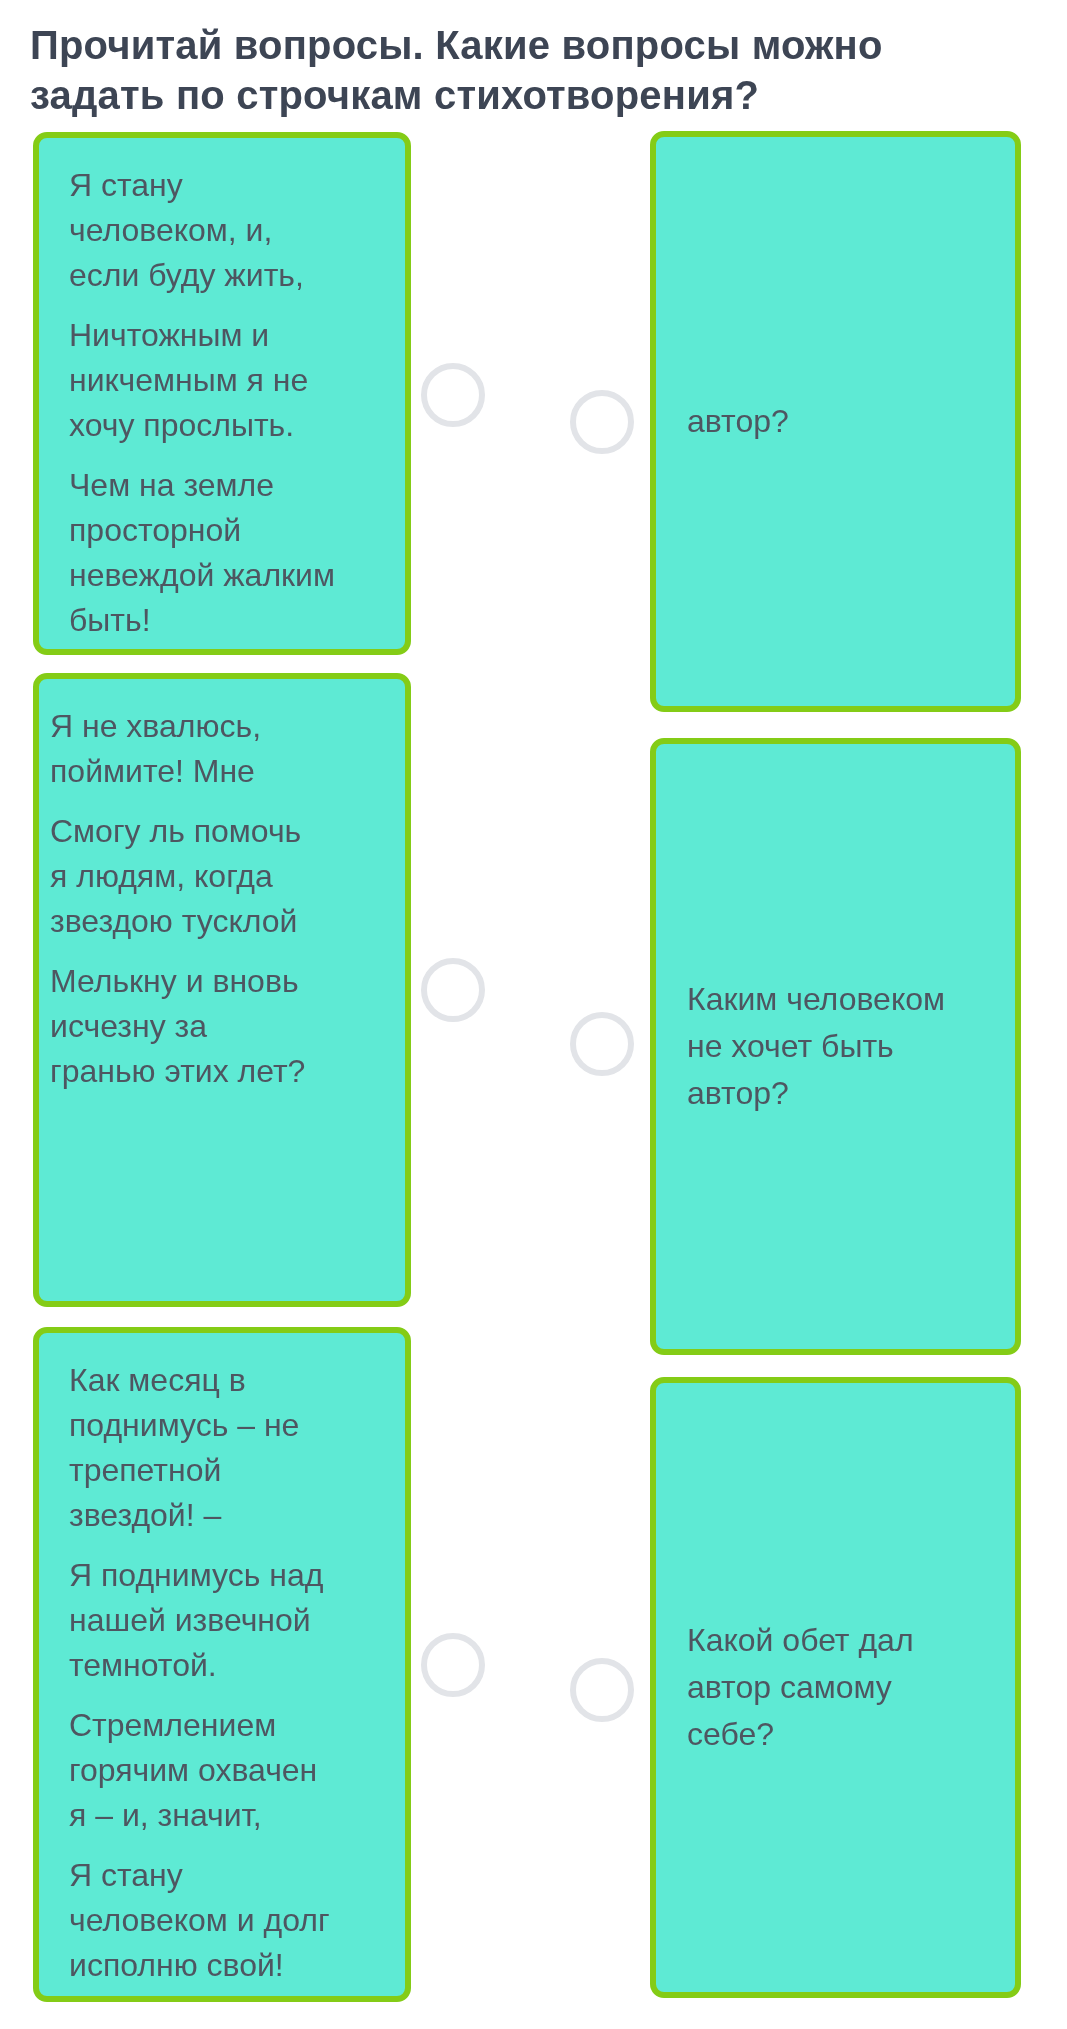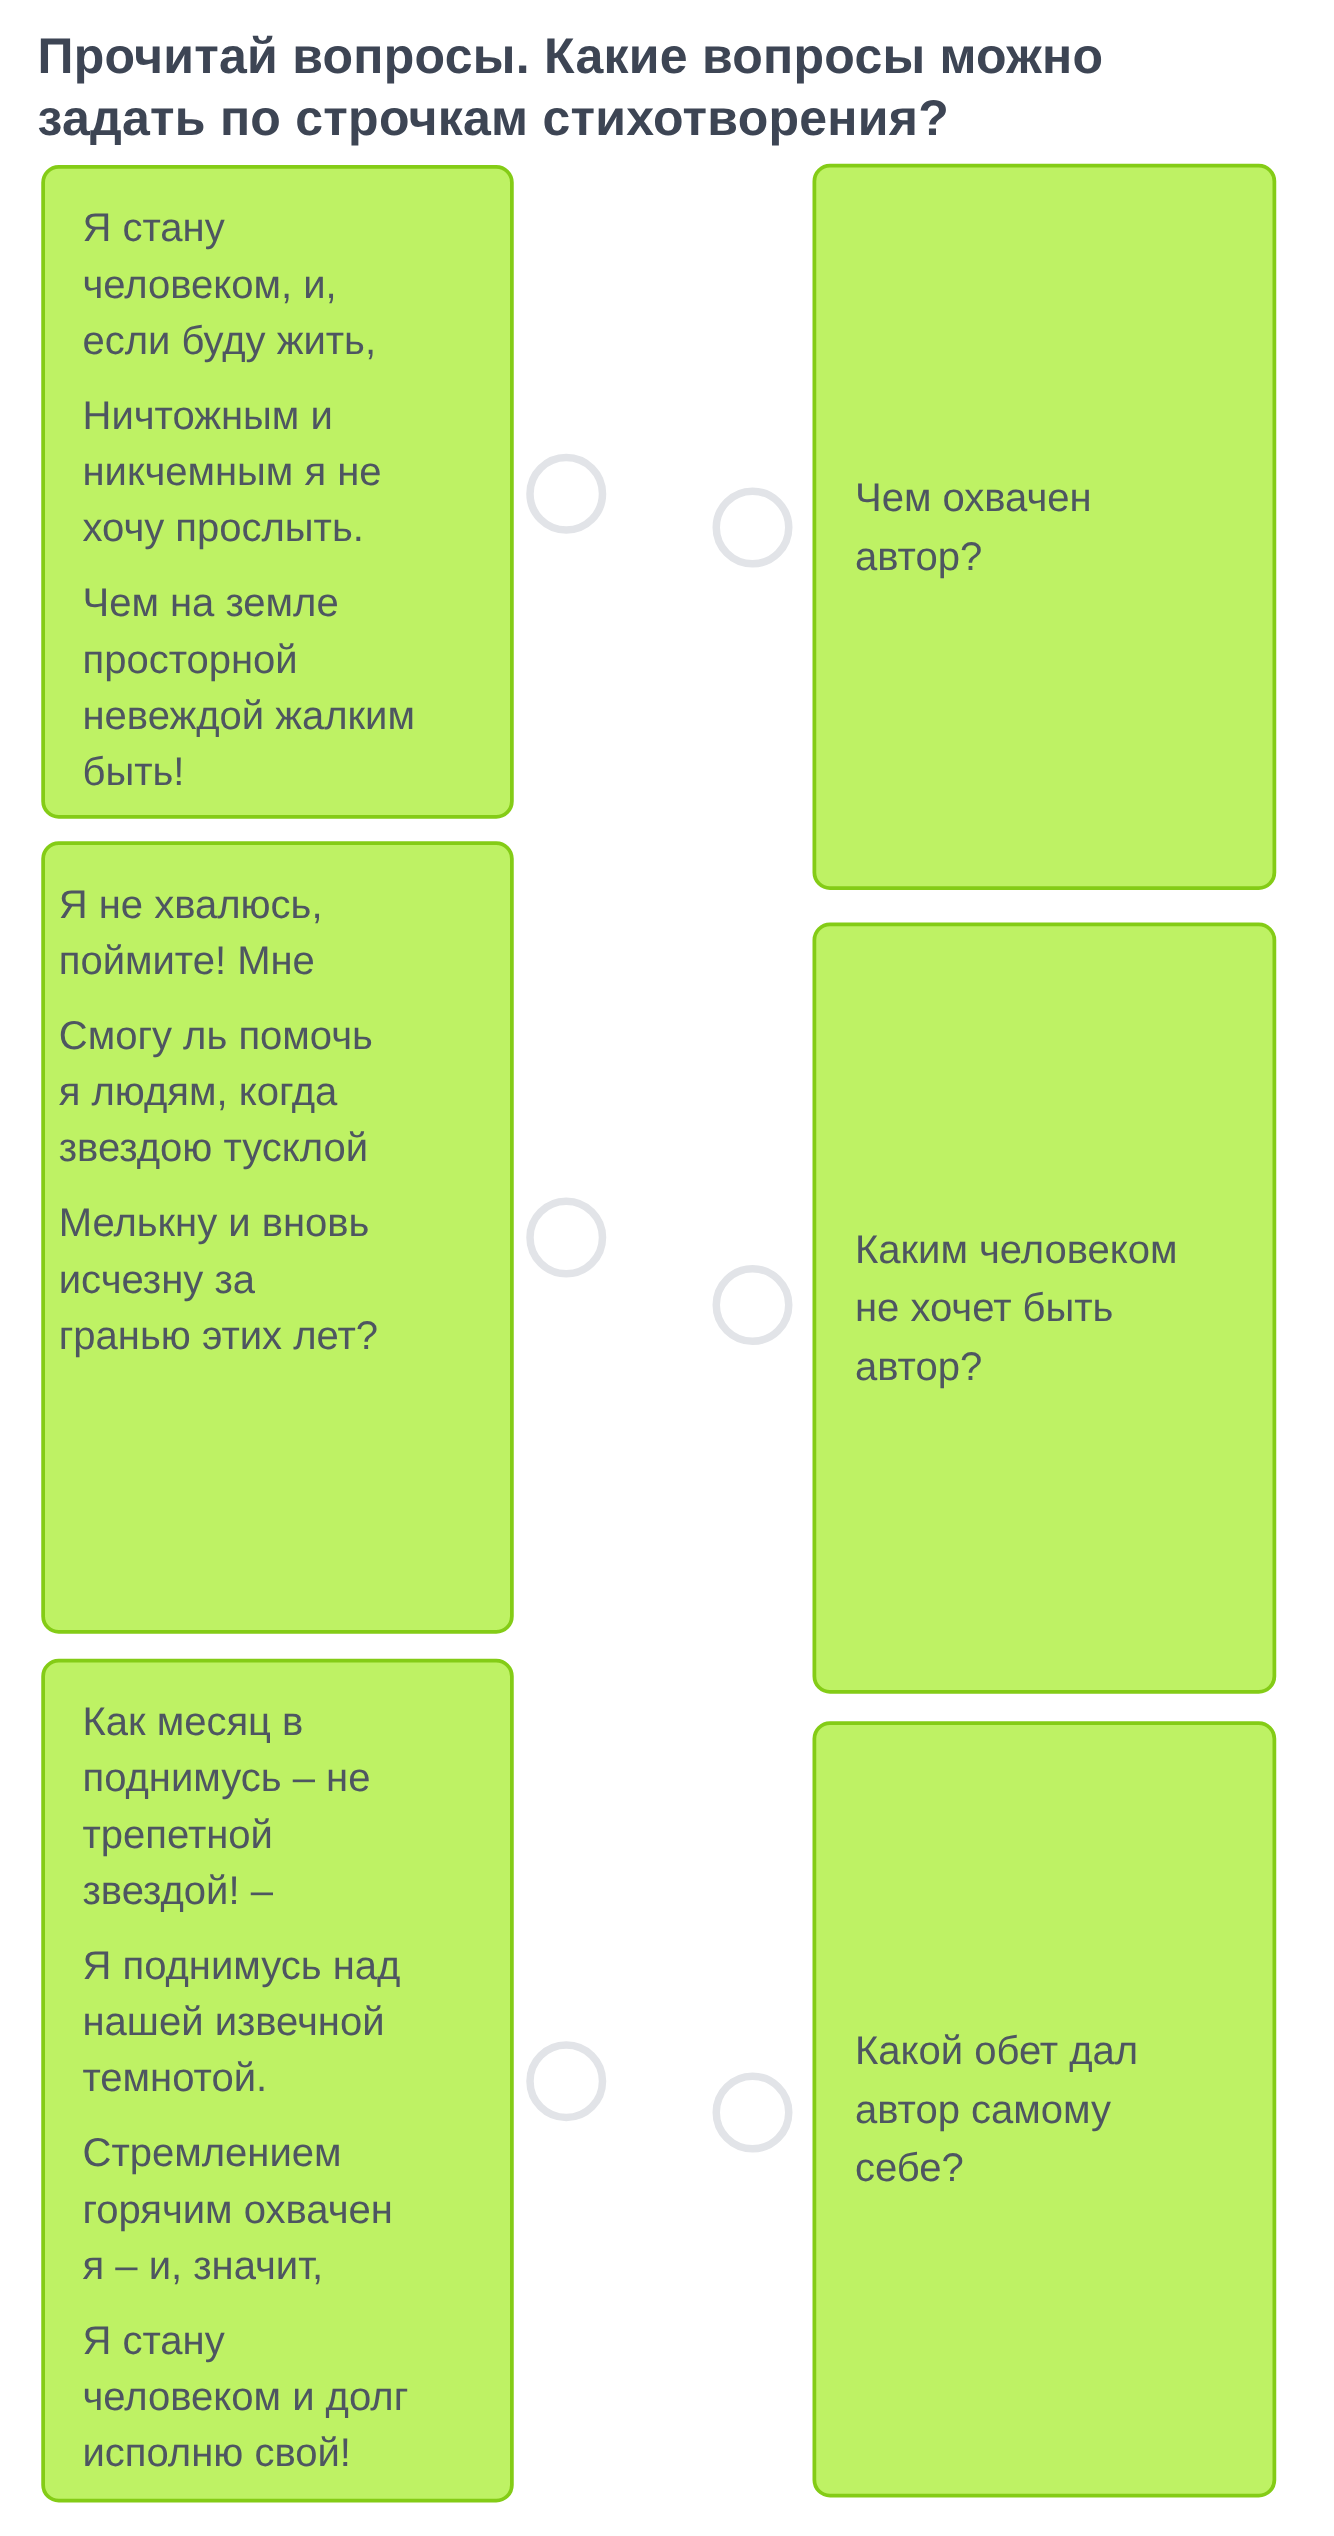"Я стану" .card { background: #bef264 -> #5eead4; border: 3px solid #84cc16 -> 6px solid #84cc16 }
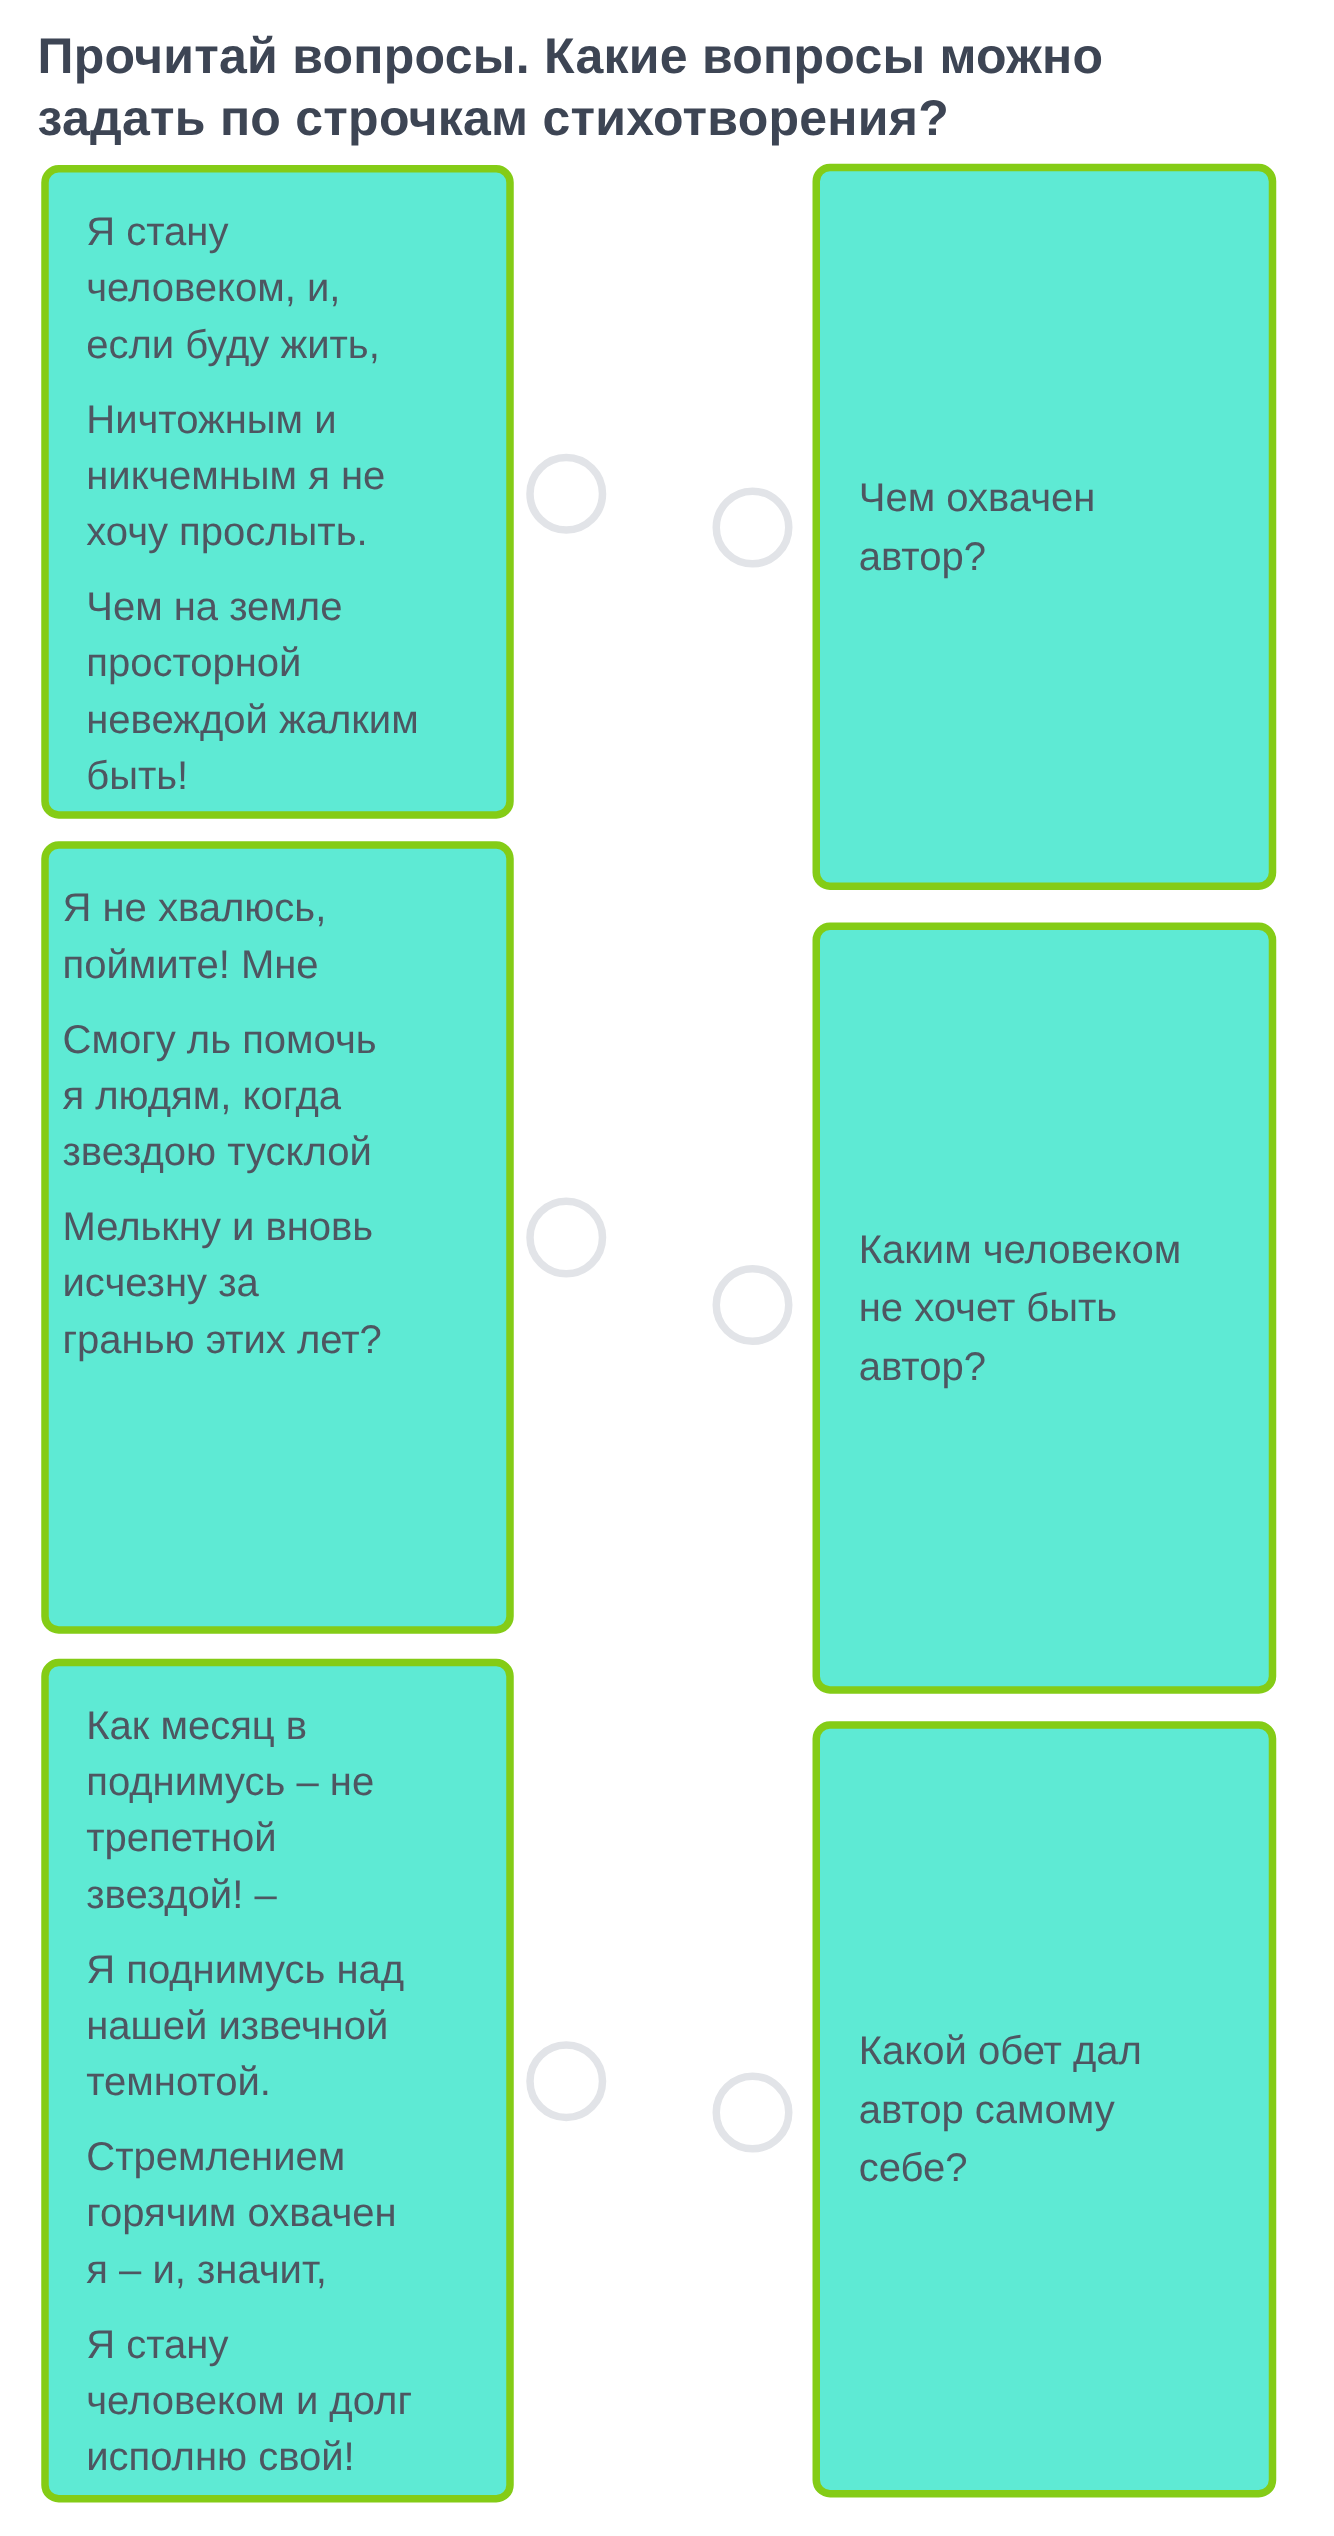"Чем охвачен" div.line { html: <div>Чем охвачен</div> -> none }
